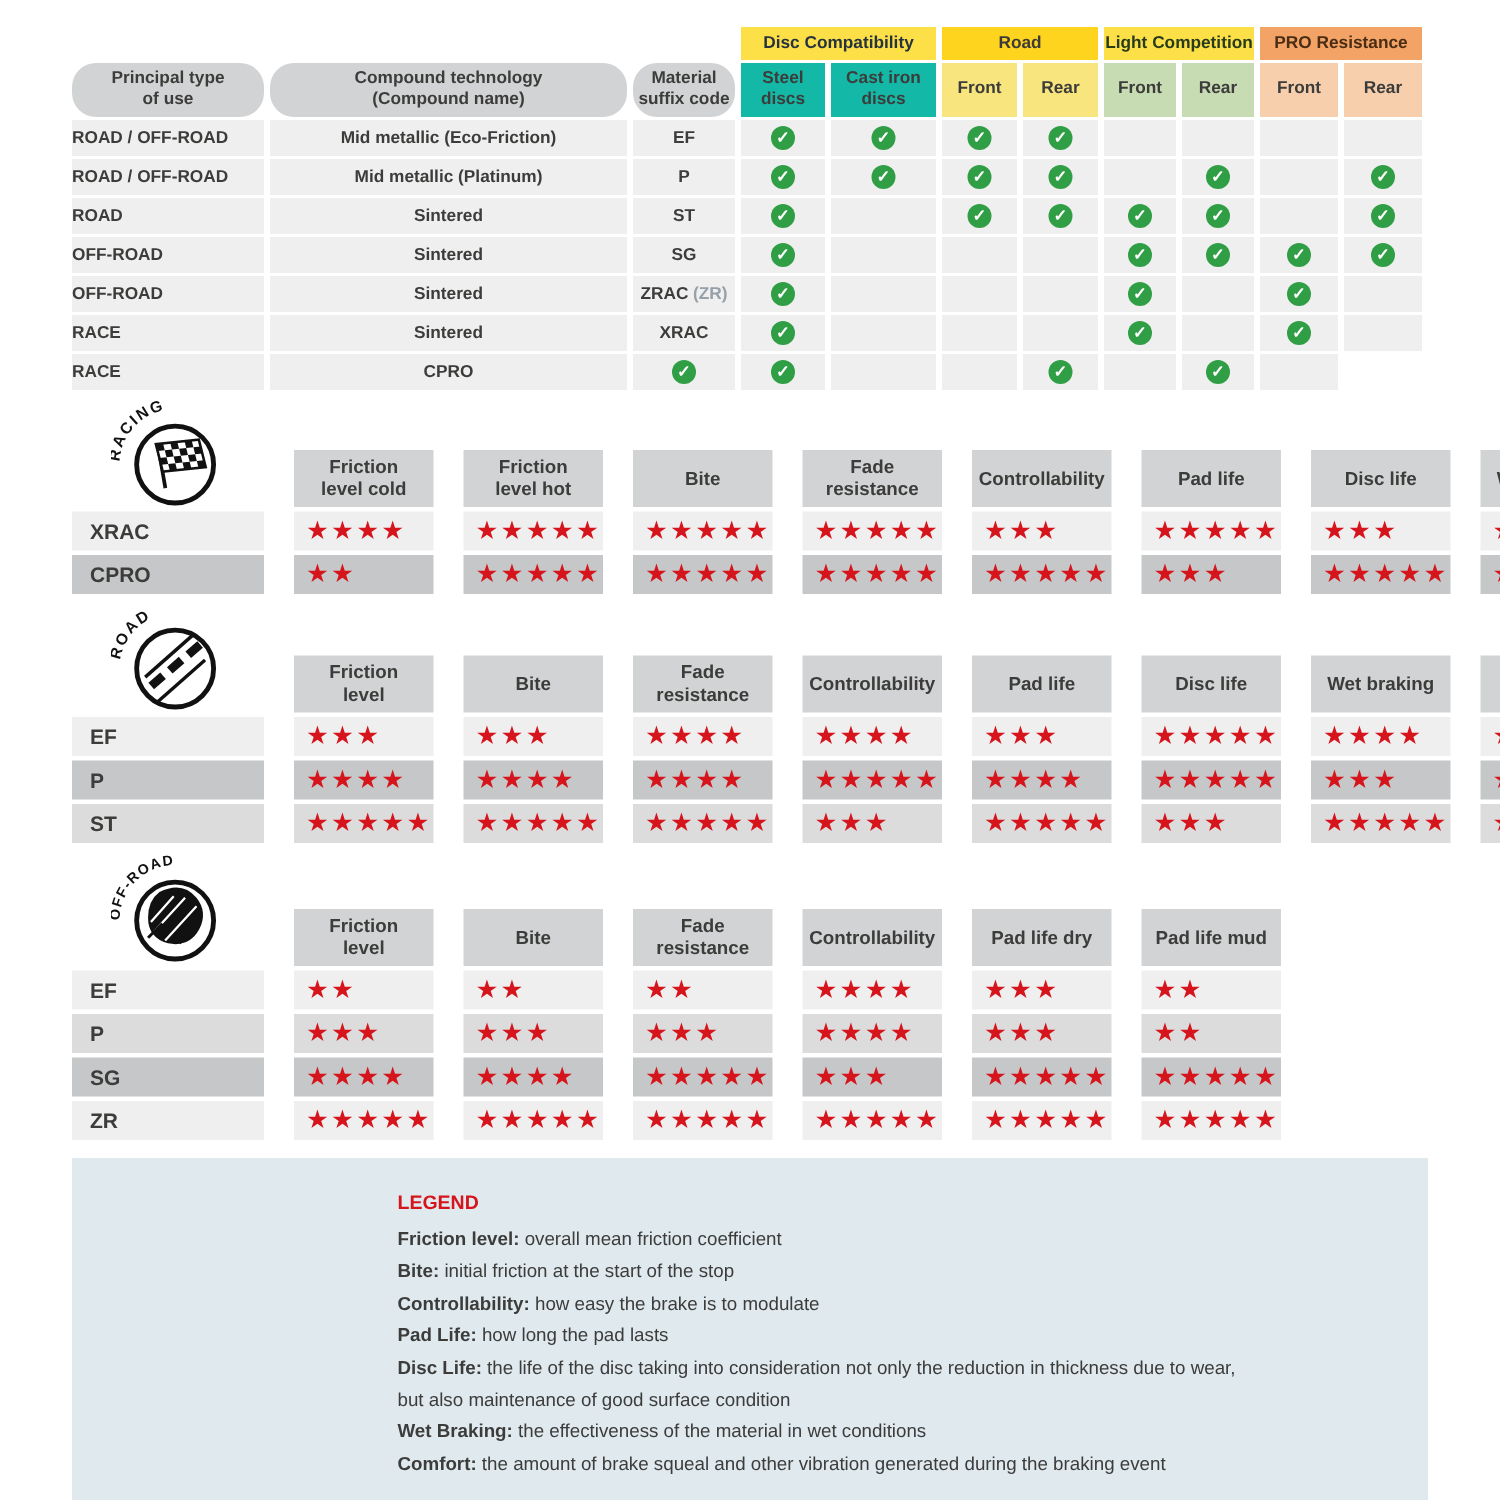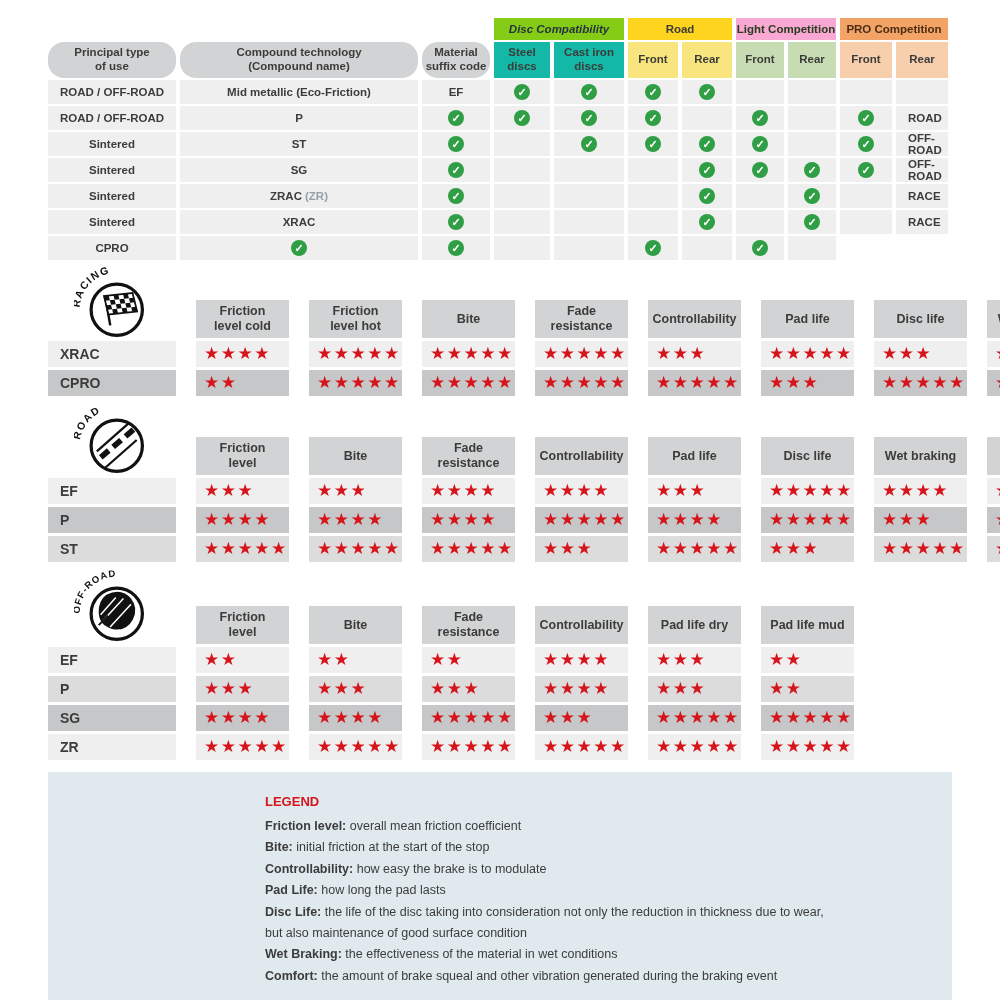"Disc Compatibility" .g0 { background: #84cc16 -> #fde047; font-style: italic -> none }
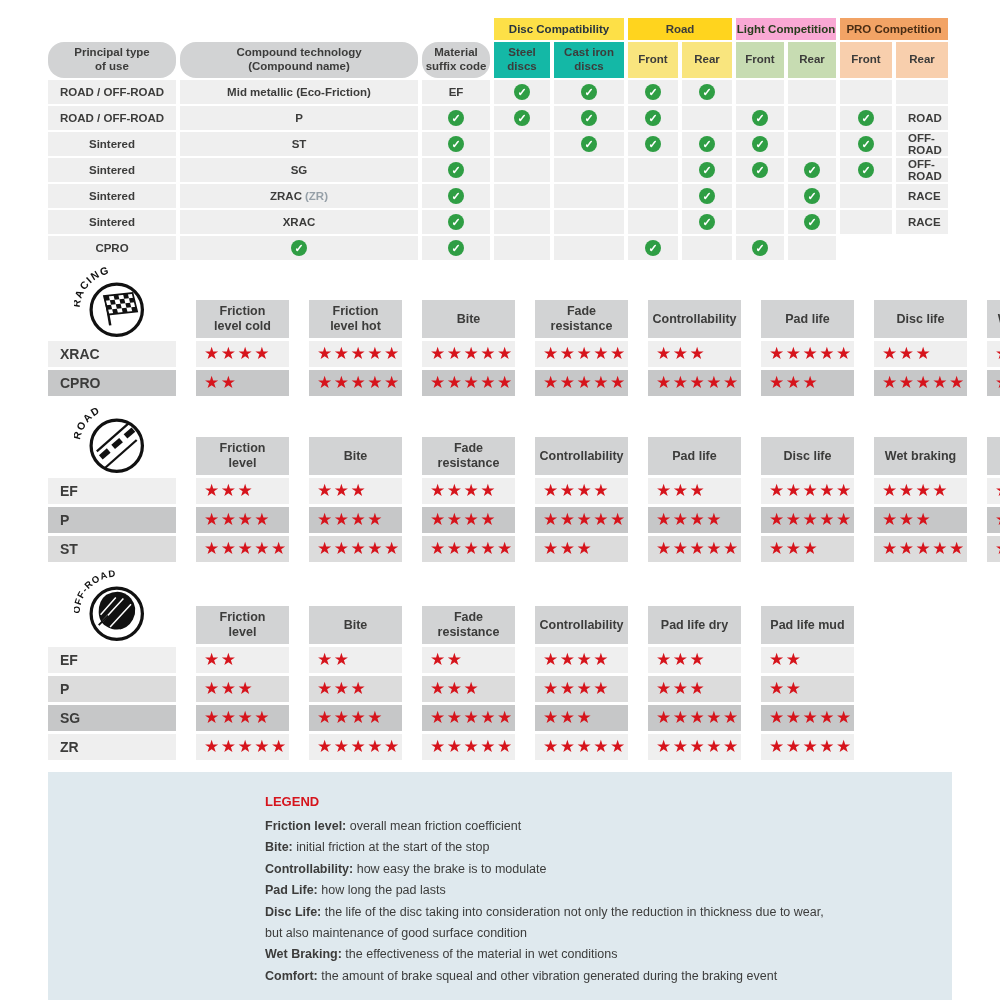"Light Competition" .g2 { background: #f9a8d4 -> #fde047 }
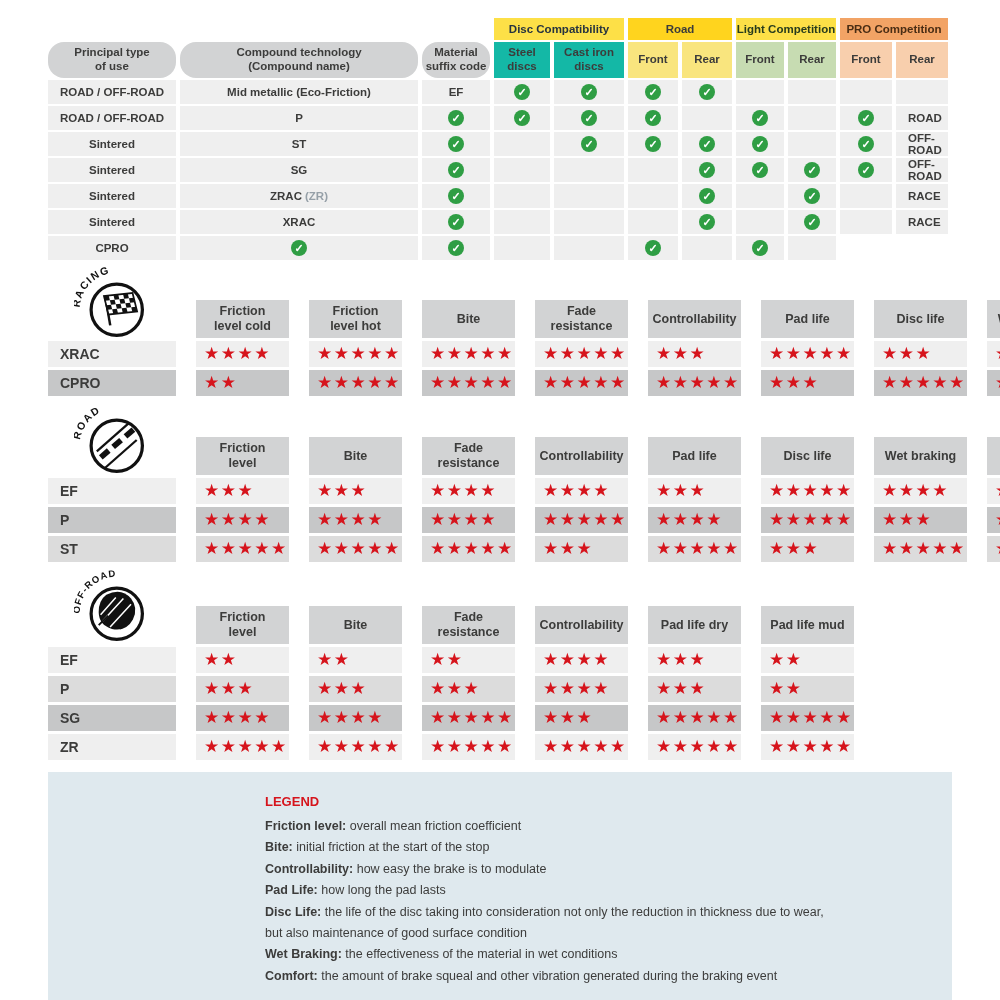"PRO Competition" div.cell { text: Competition -> Resistance }
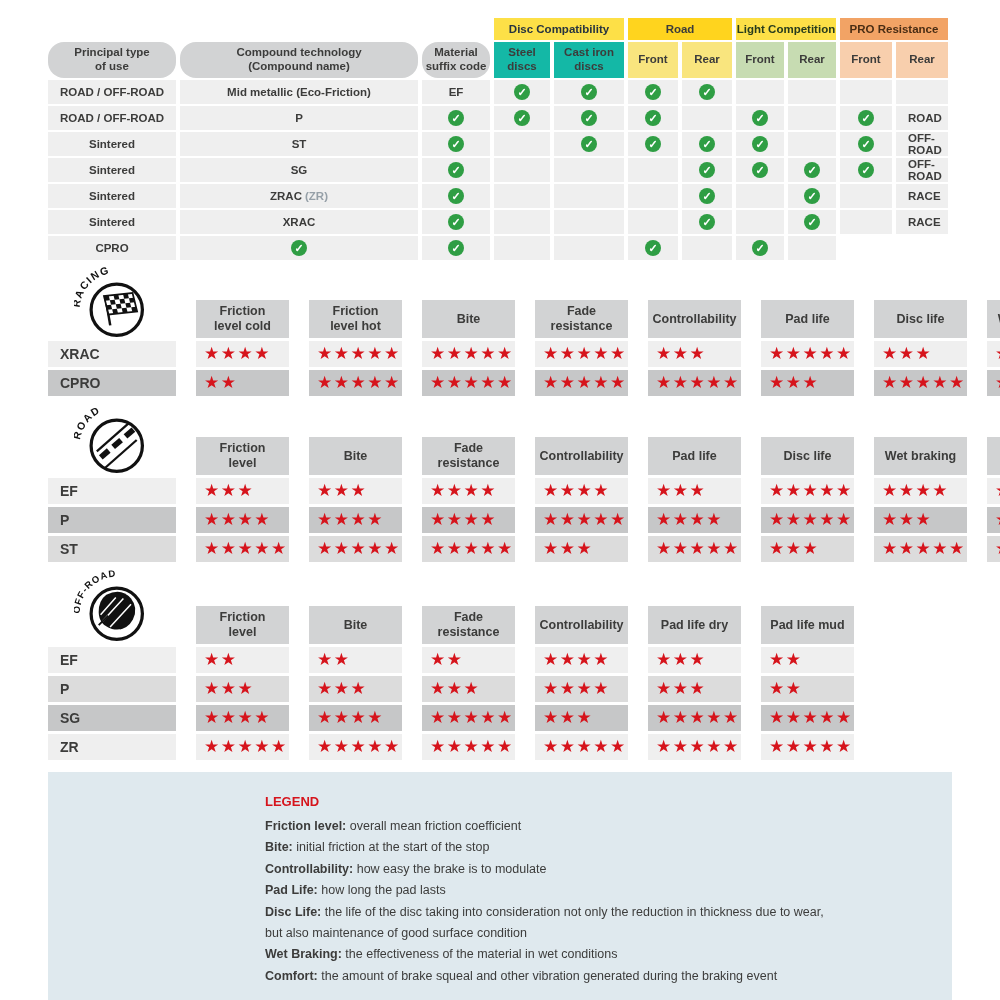"ROAD / OFF-ROAD" .use { padding-left: 12px -> 0 }
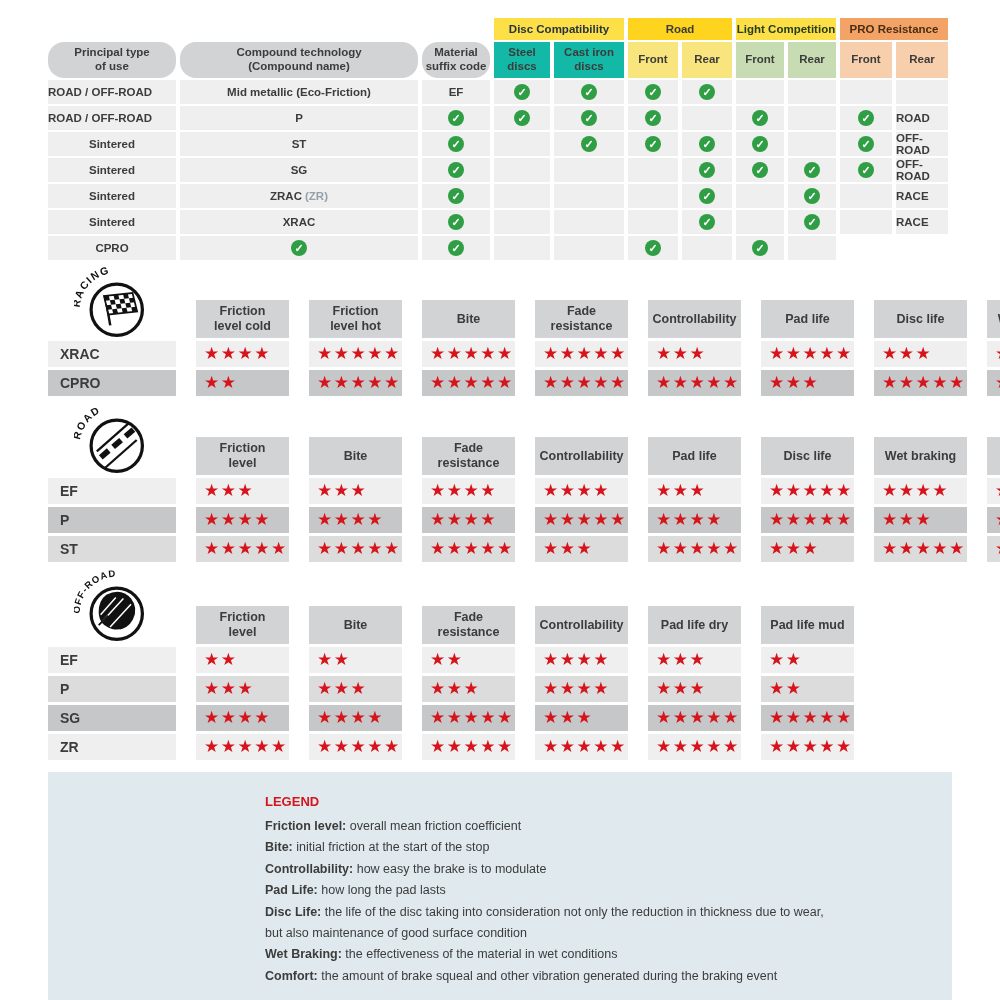"Mid metallic (Platinum)" div.cell { html: none -> <div>Mid metallic (Platinum)</div> }
